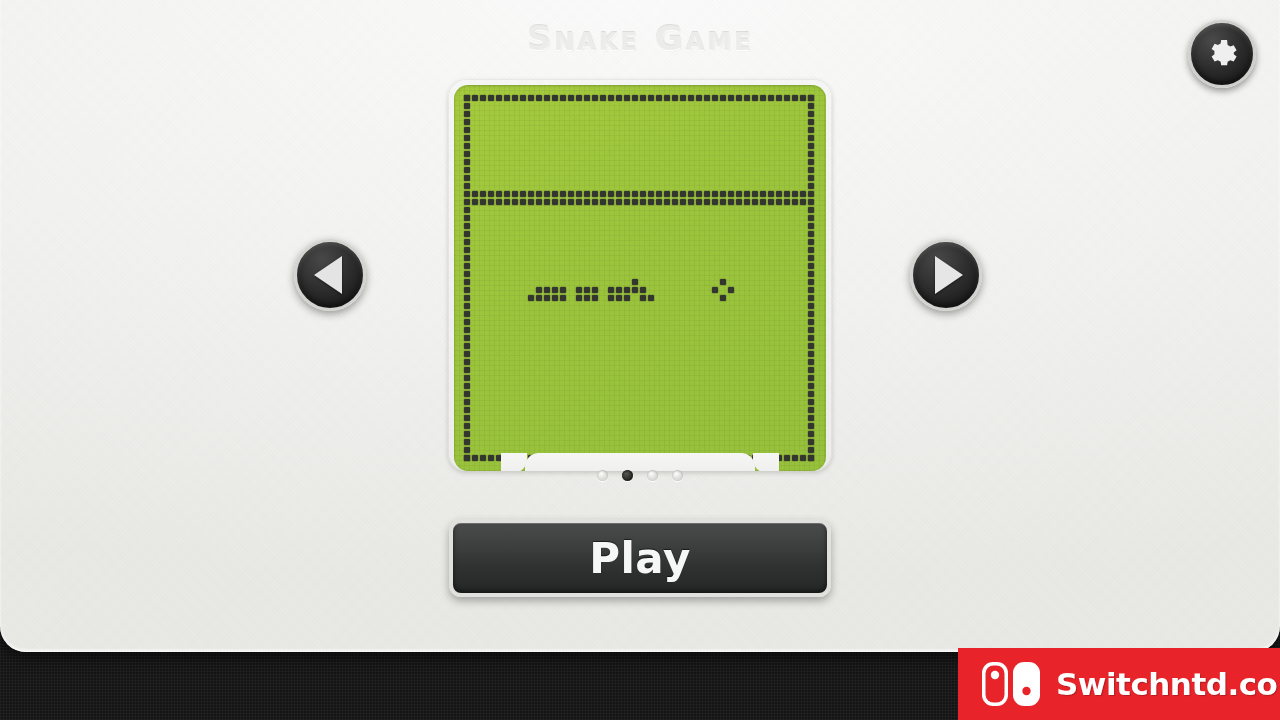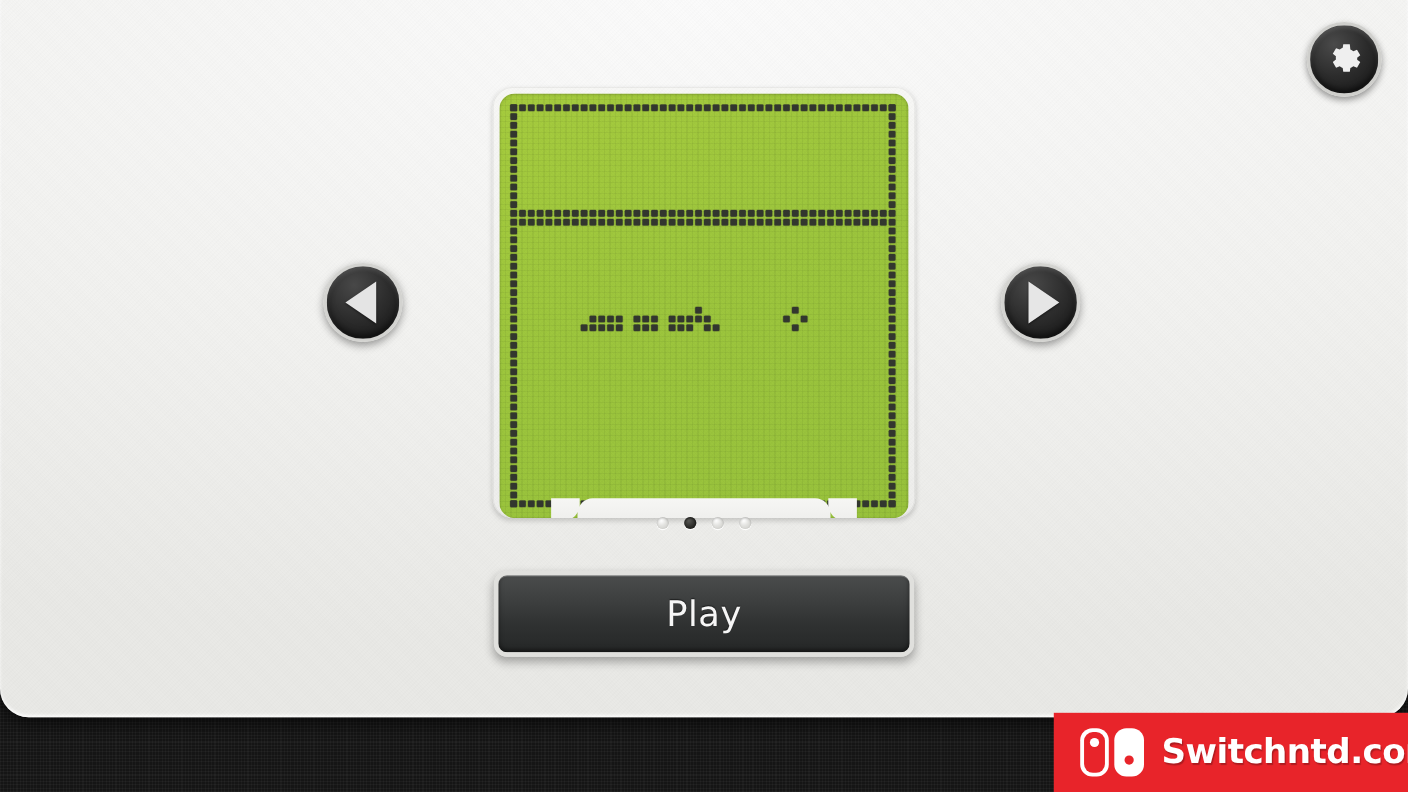"Snake Game" div { html: none -> <div>Snake Game</div> }
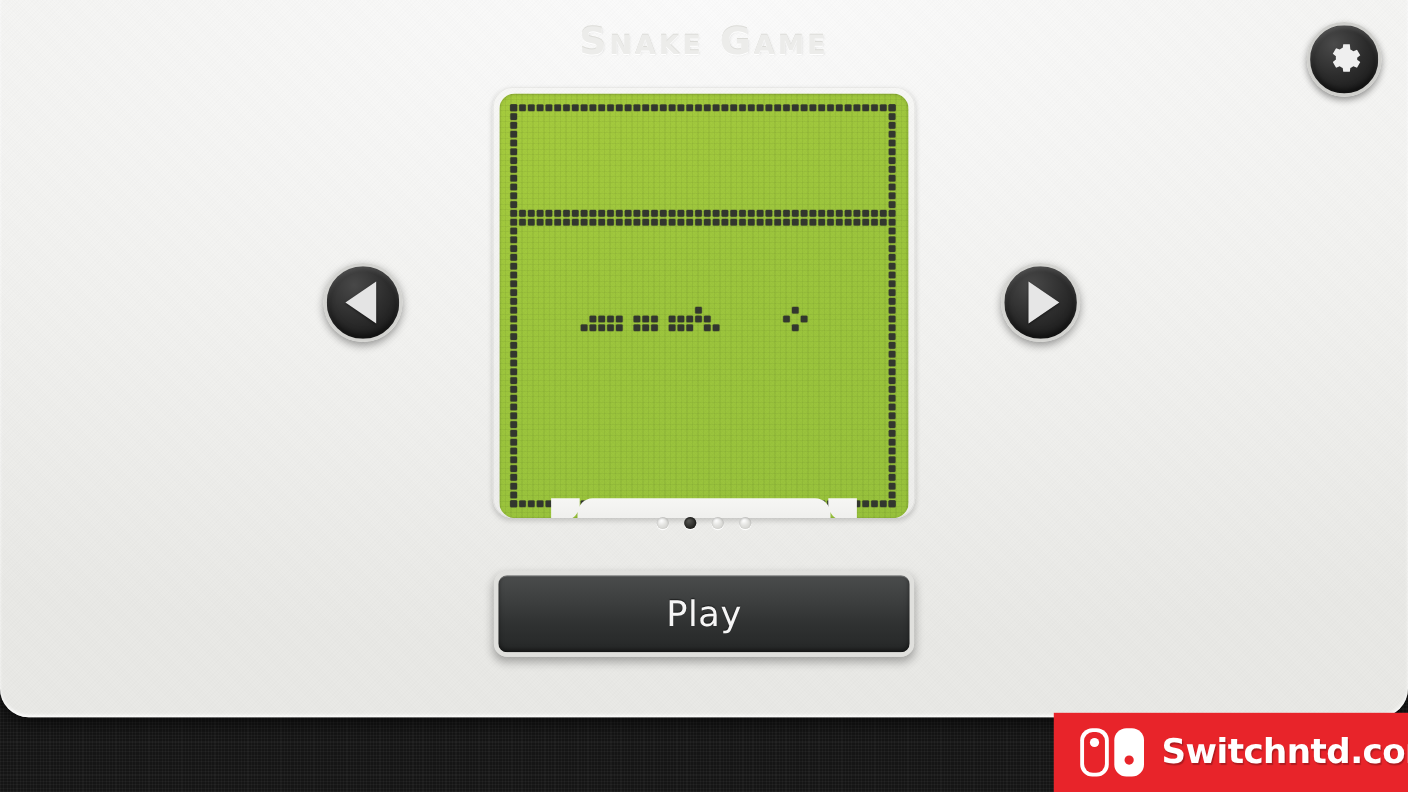"Play" #play-label { font-size: 32px -> 42px; font-weight: 400 -> 700 }
